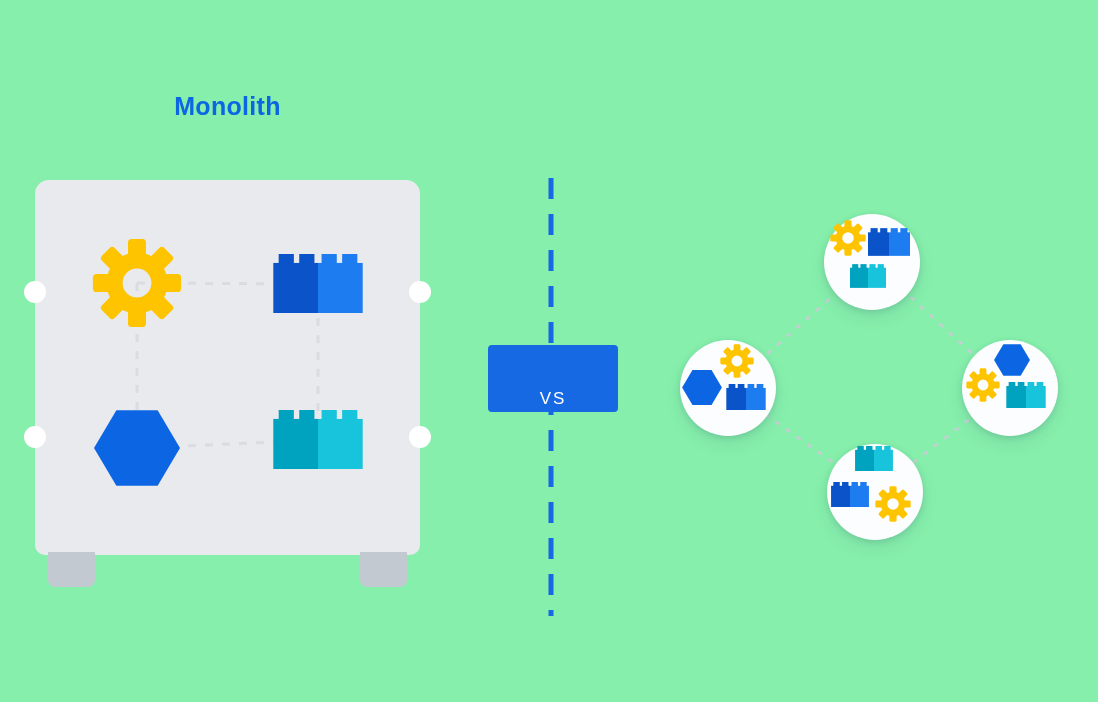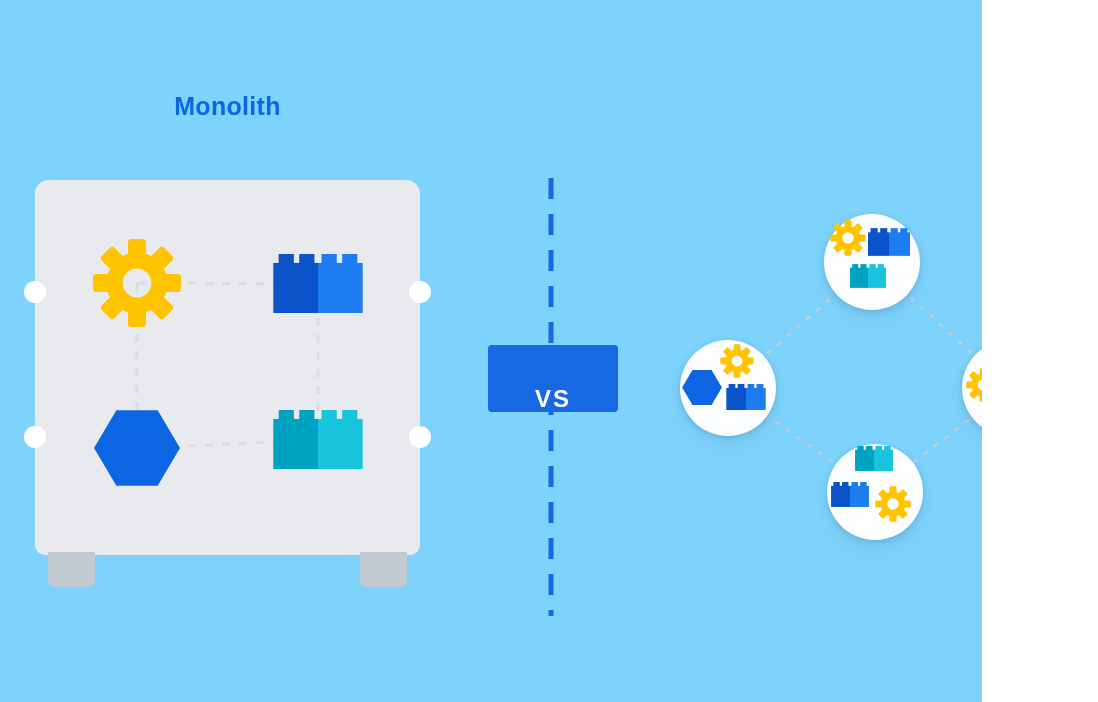"Monolith" .canvas { background: #7dd3fc -> #86efac; width: 982px -> 1098px }
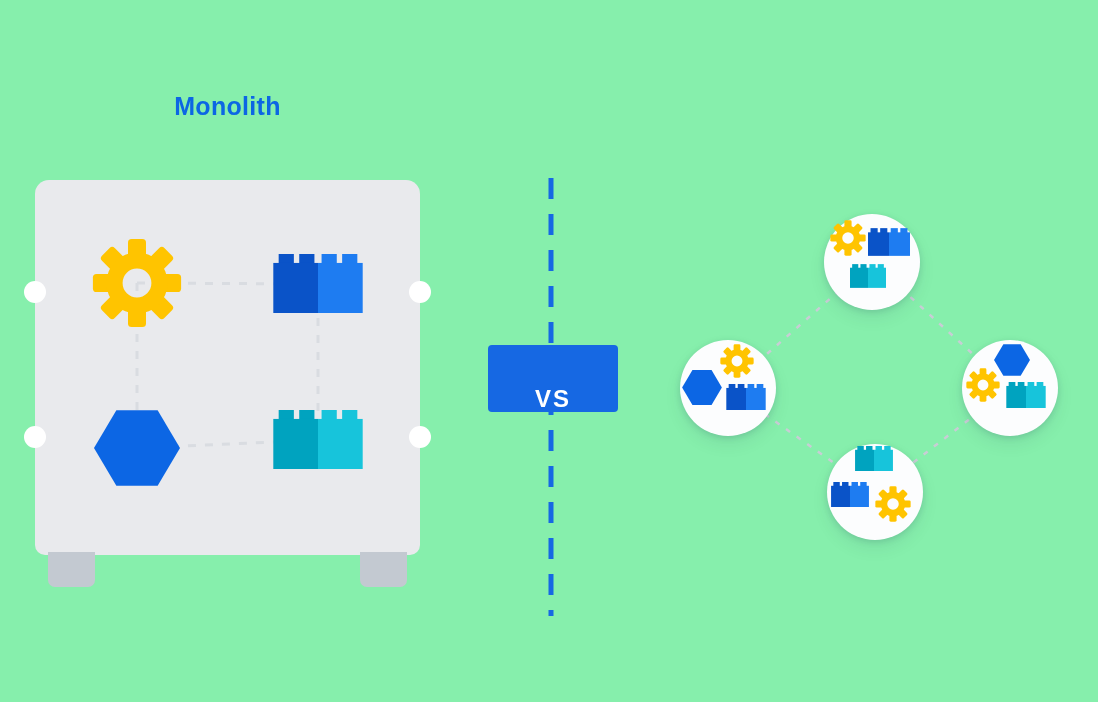"VS" .vs-badge span { font-size: 24px -> 17px; font-weight: 700 -> 400 }
